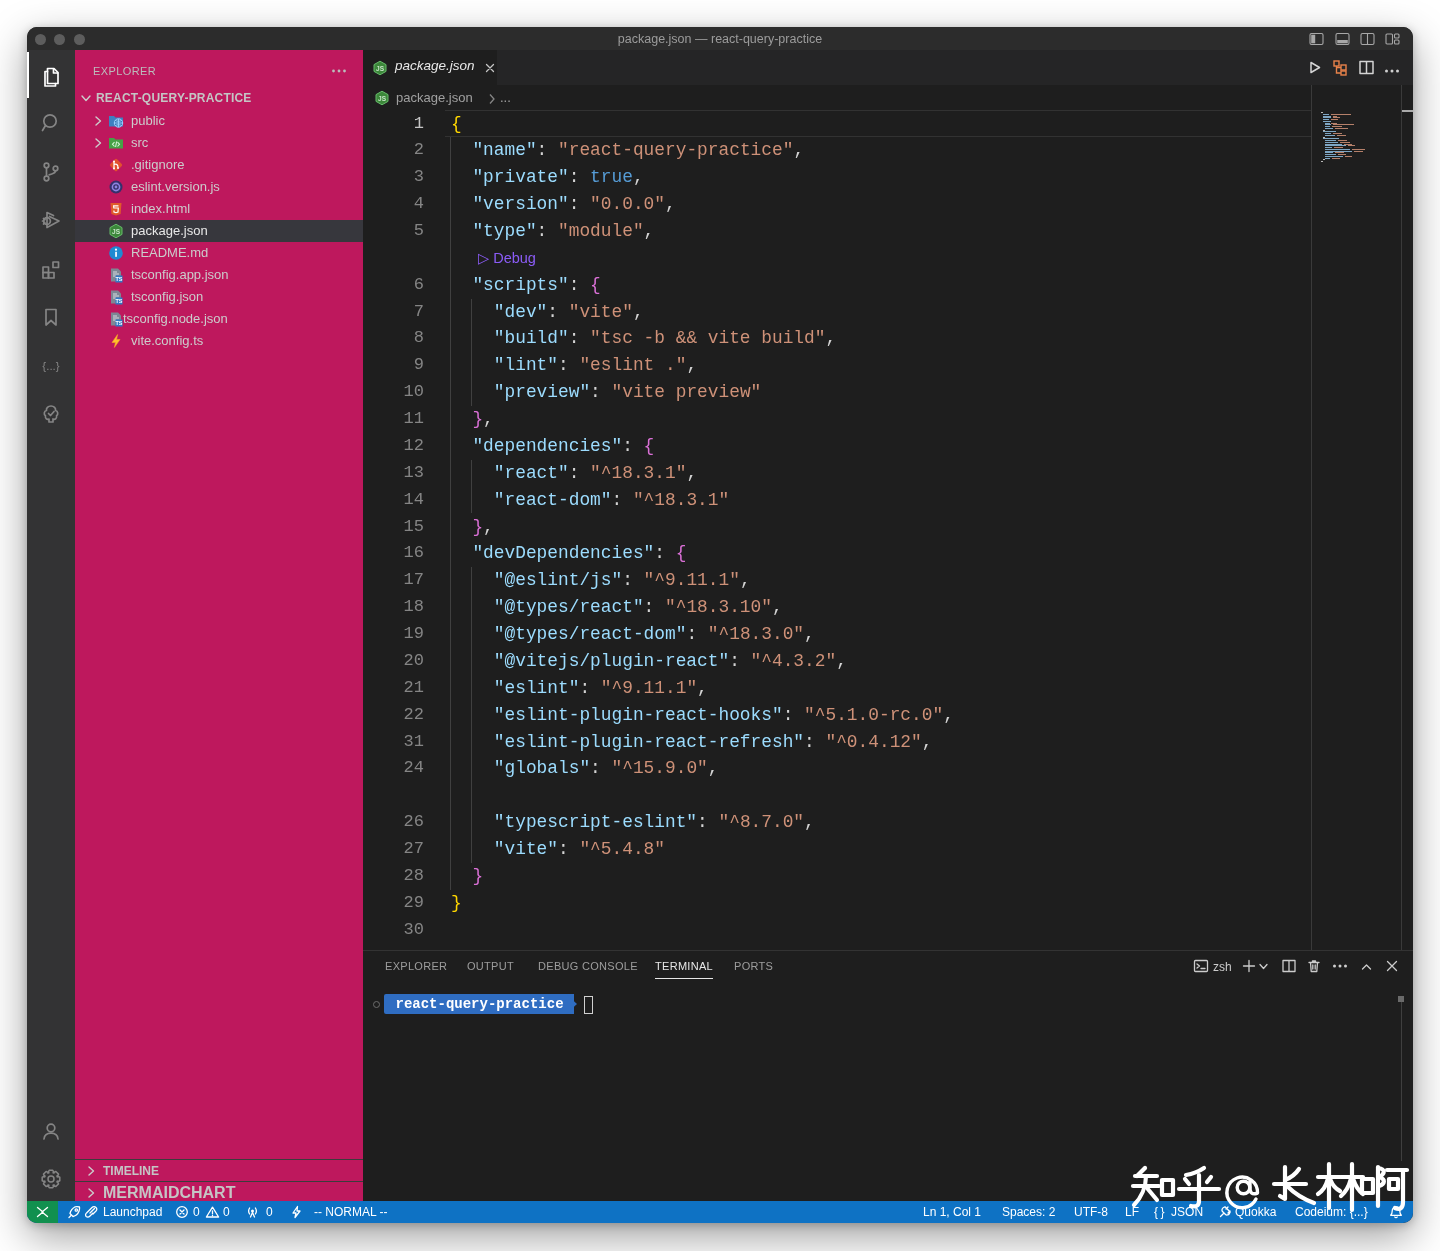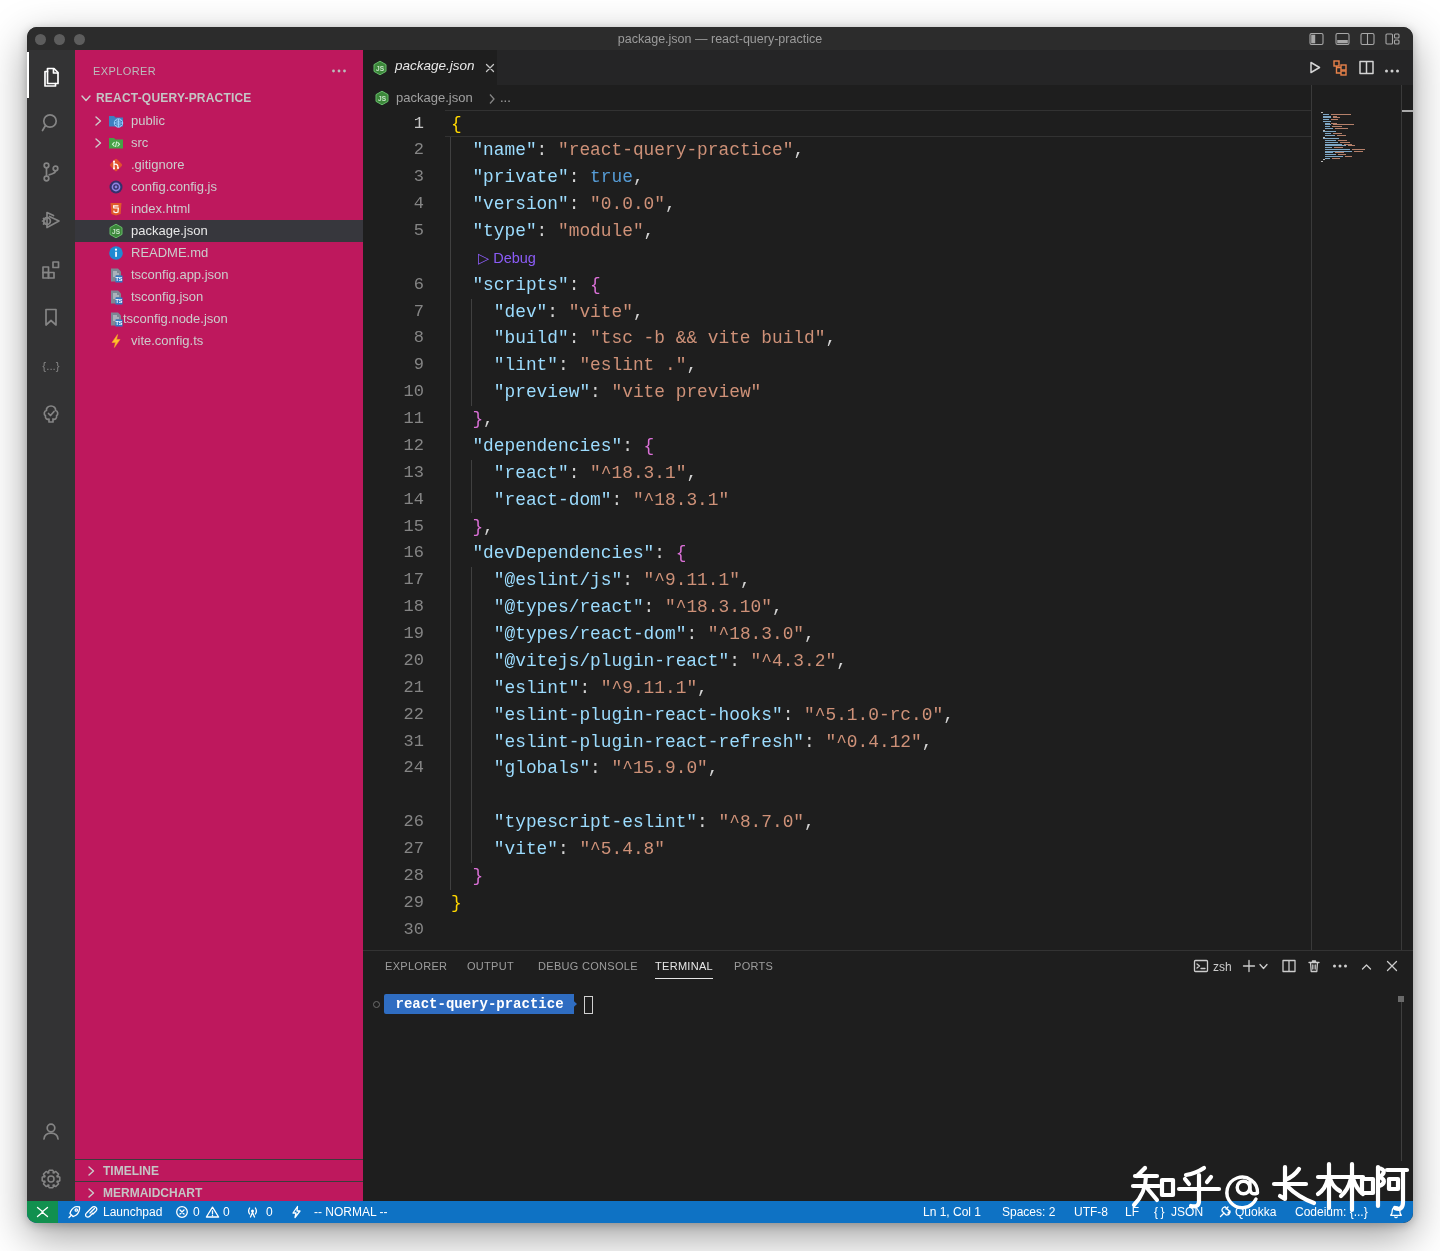"config.config.js" div.trow { text: config.config.js -> eslint.version.js }
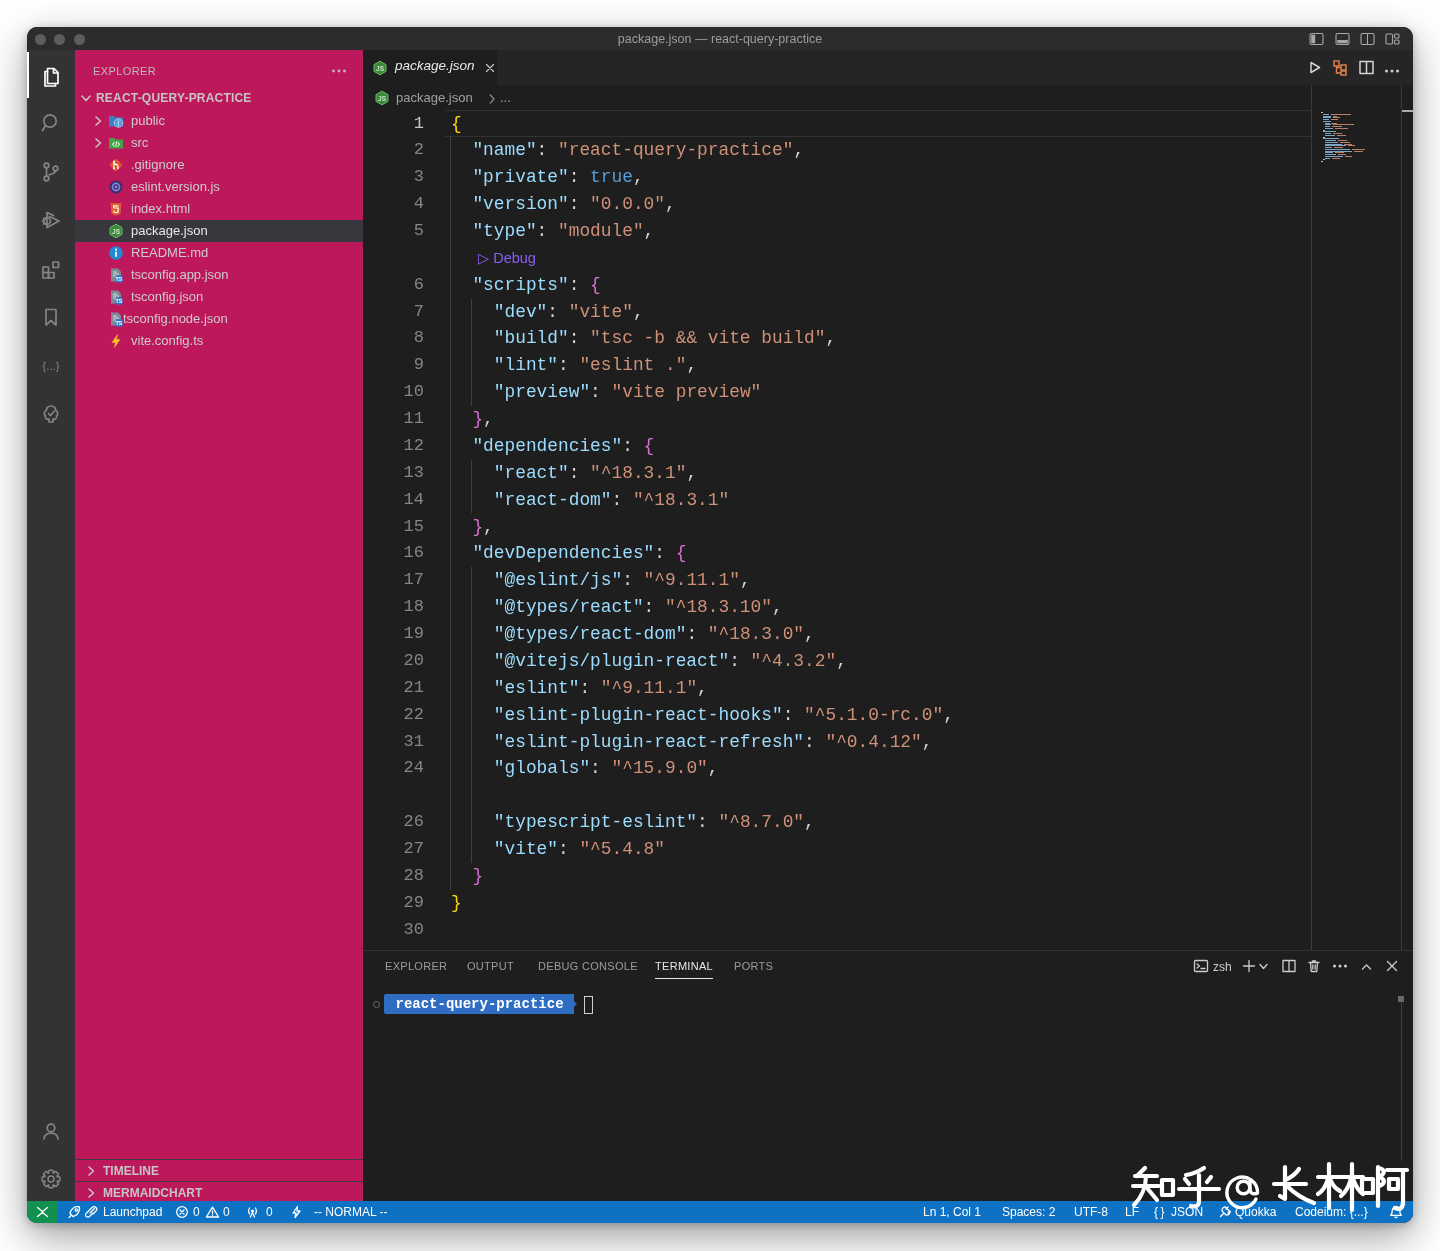"MERMAIDCHART" div.trow { font-size: 12px -> 16px }
